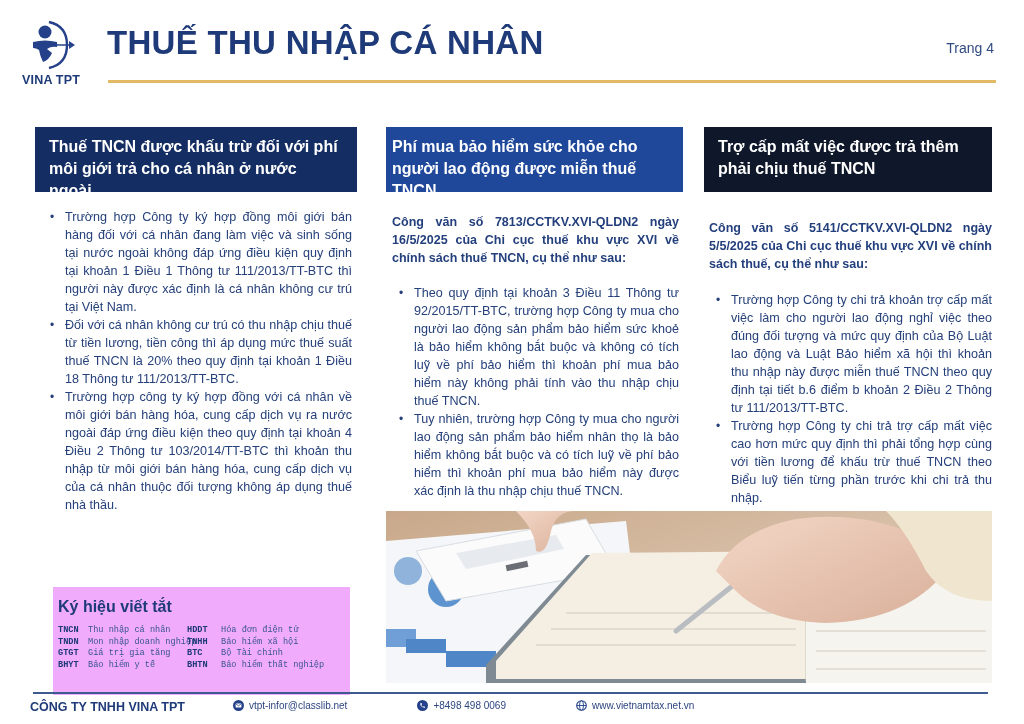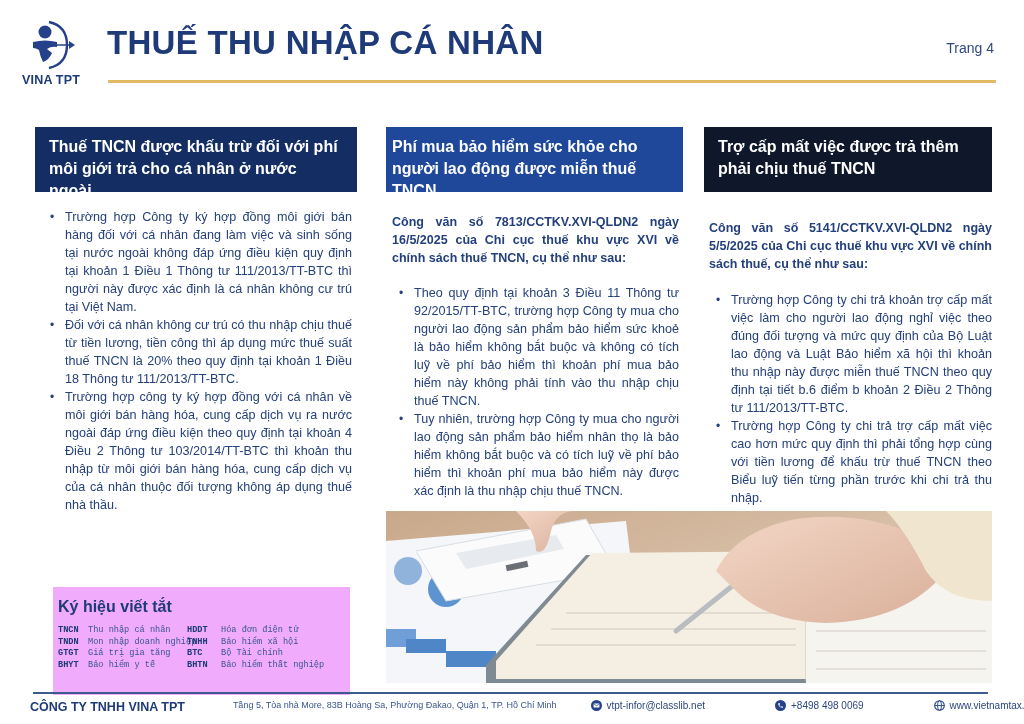"Tầng 5, Tòa nhà More," span.address { html: <span>Tầng 5, Tòa nhà More, 83B Hoàng Sa, Phường Đakao, Quận 1, TP. Hồ Chí Minh</span> -> none }
